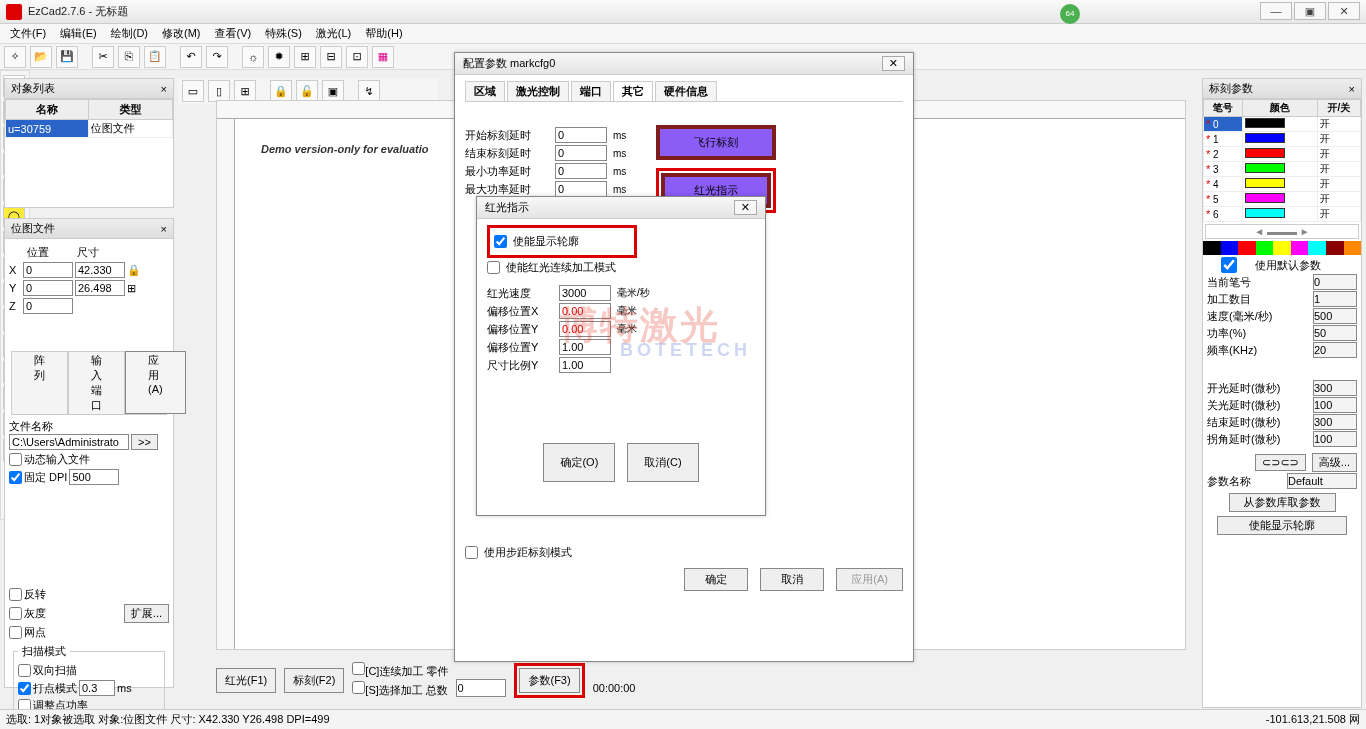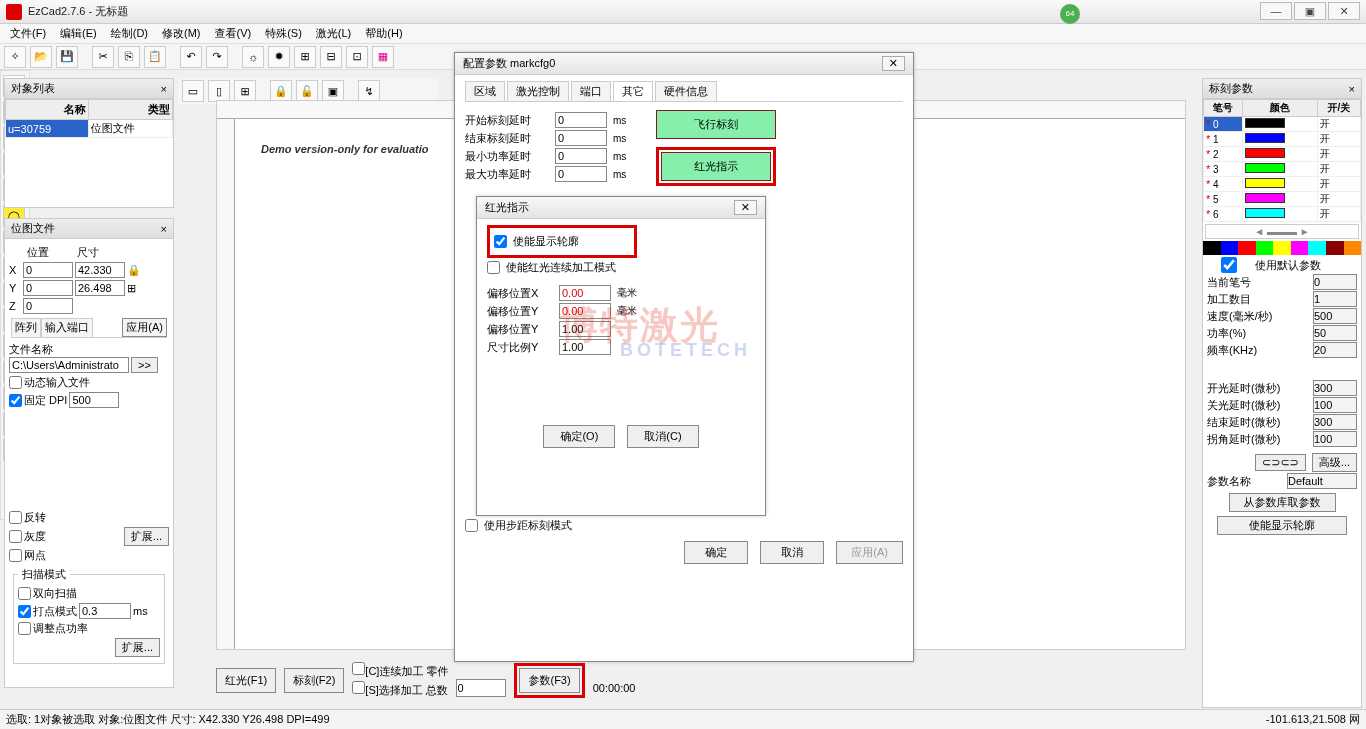"区域" .dlg-tabs { font-weight: none -> bold; margin-bottom: 8px -> 23px }
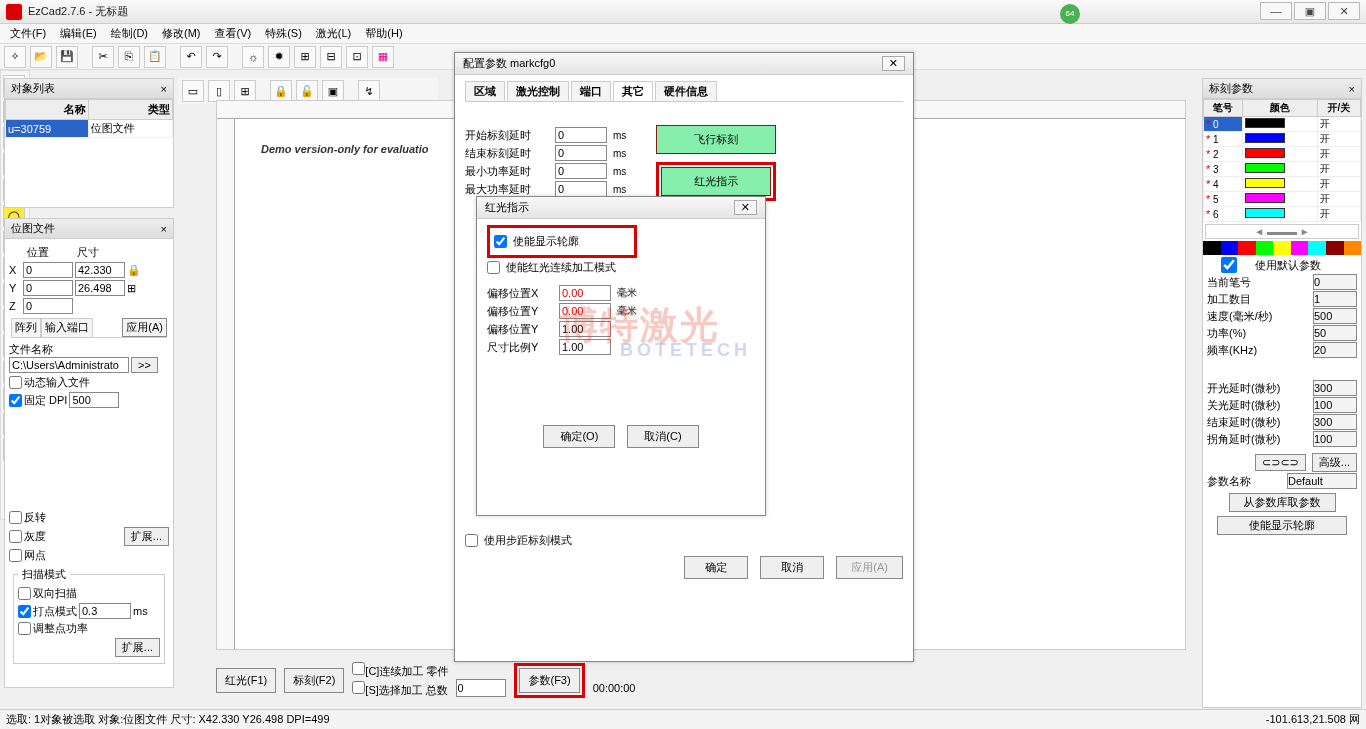"名称" #objlist th { text-align: right -> center }
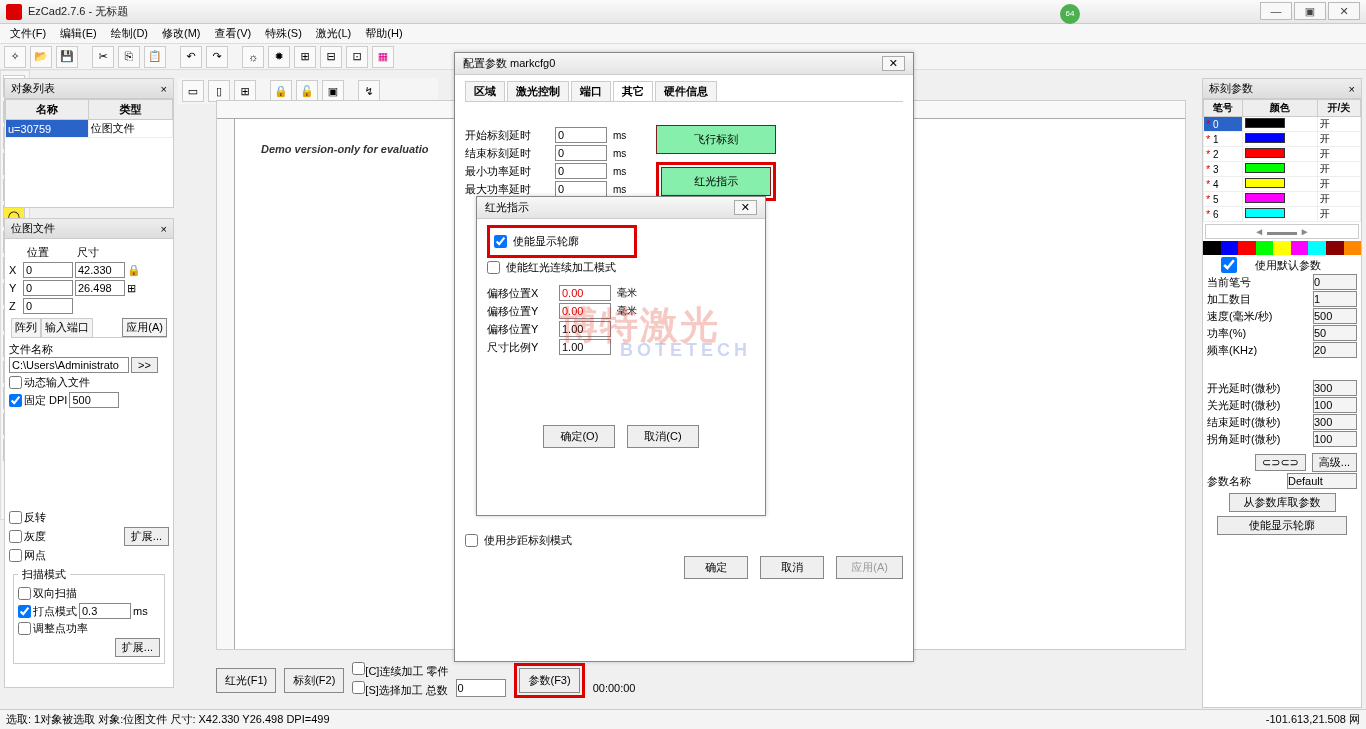"飞行标刻" .bigbtn { background: #86efac -> #8b5cf6; border: 1px solid #7f1d1d -> 4px solid #7f1d1d }
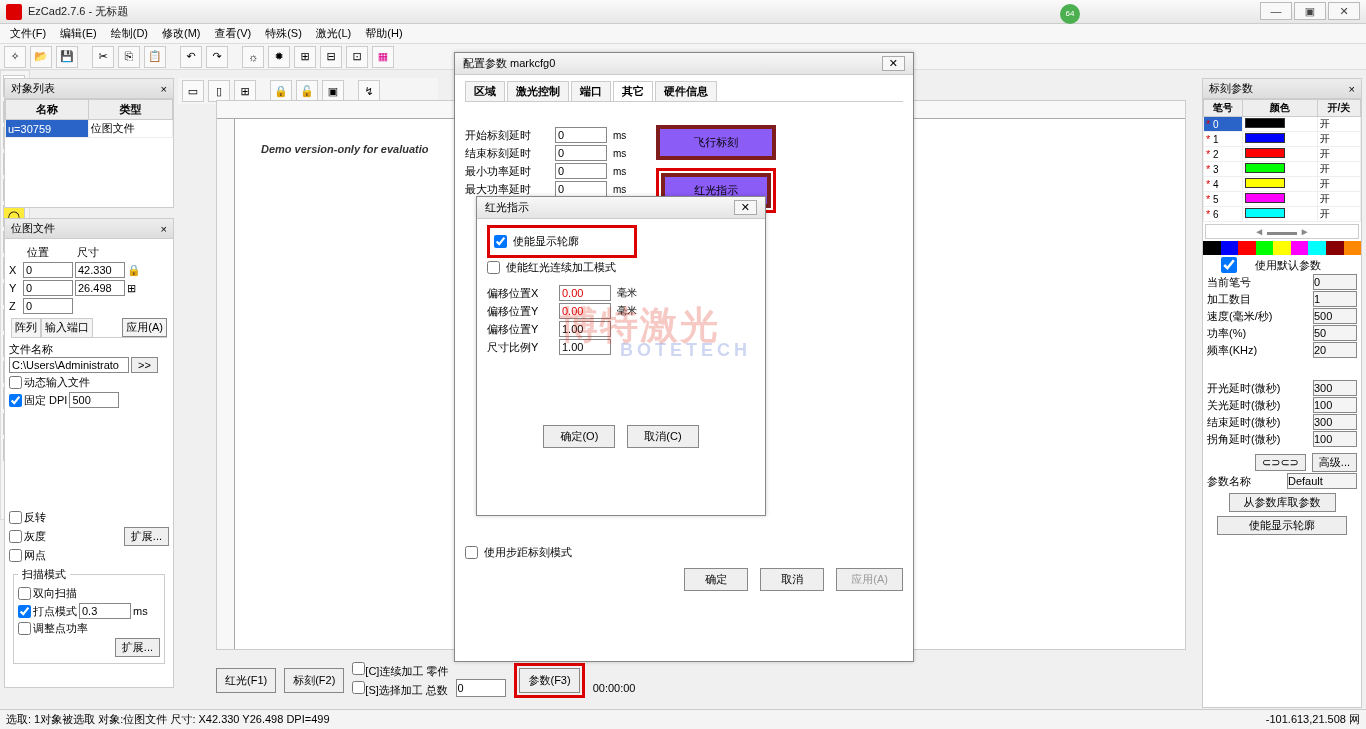"红光速度" div.frow { html: none -> <div> <label>红光速度</label> <input> <span>毫米/秒</span> </div> }
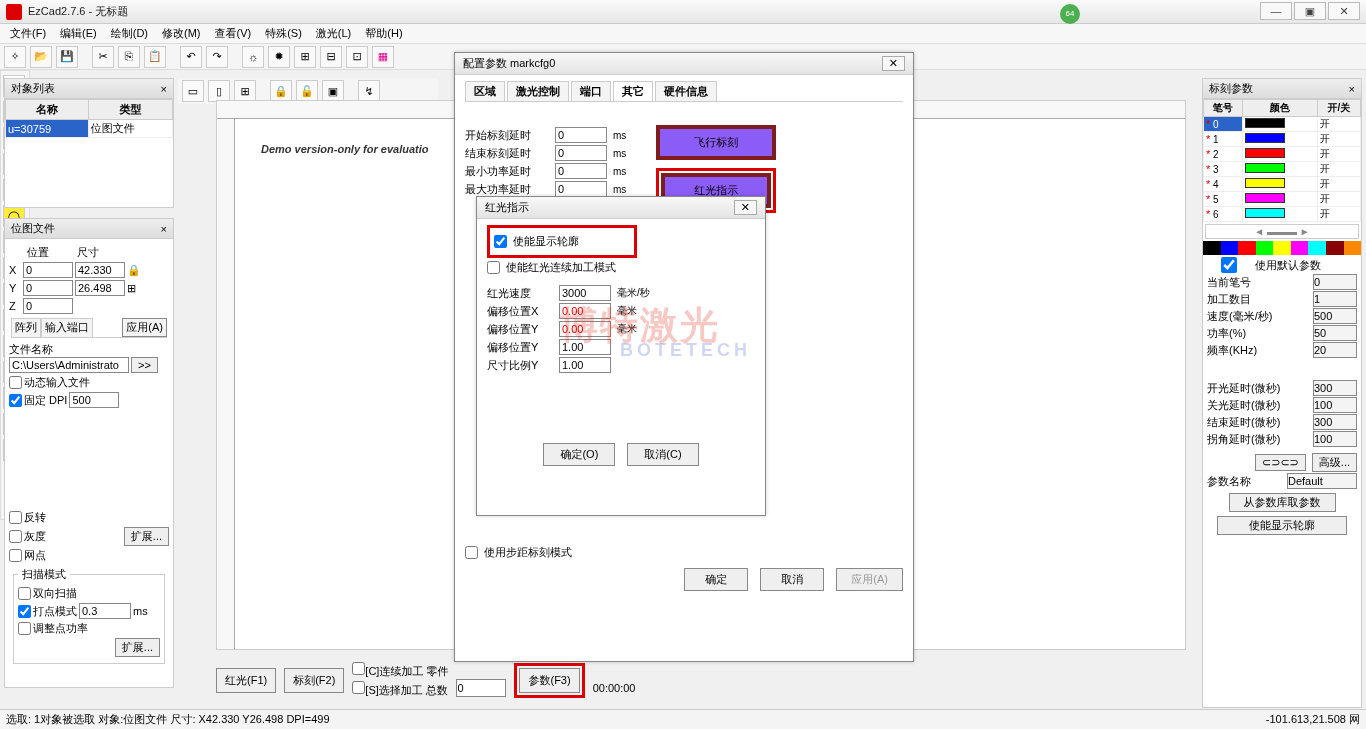"阵列" .tabstrip span { margin-top: none -> 33px; padding: 1px 3px -> 1px 22px }
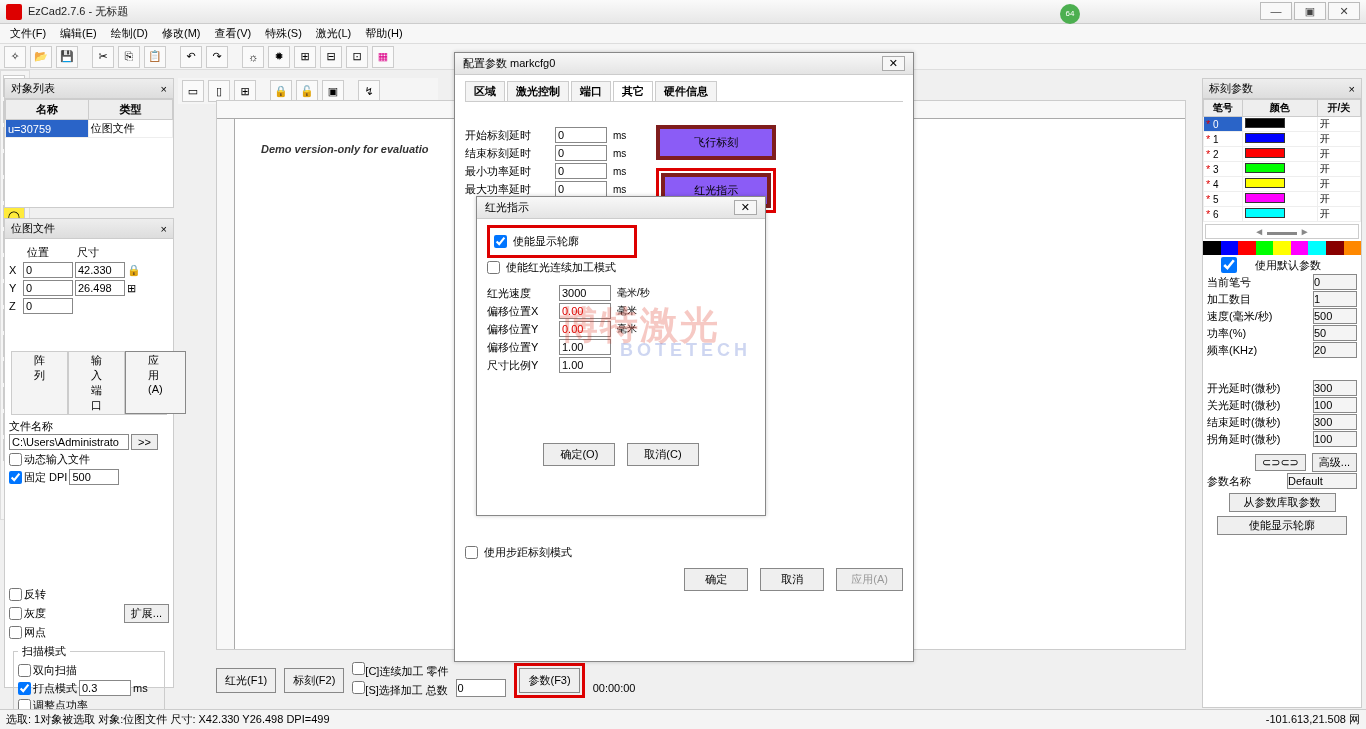"确定(O)" button.btn { padding: 3px 16px -> 11px 16px }
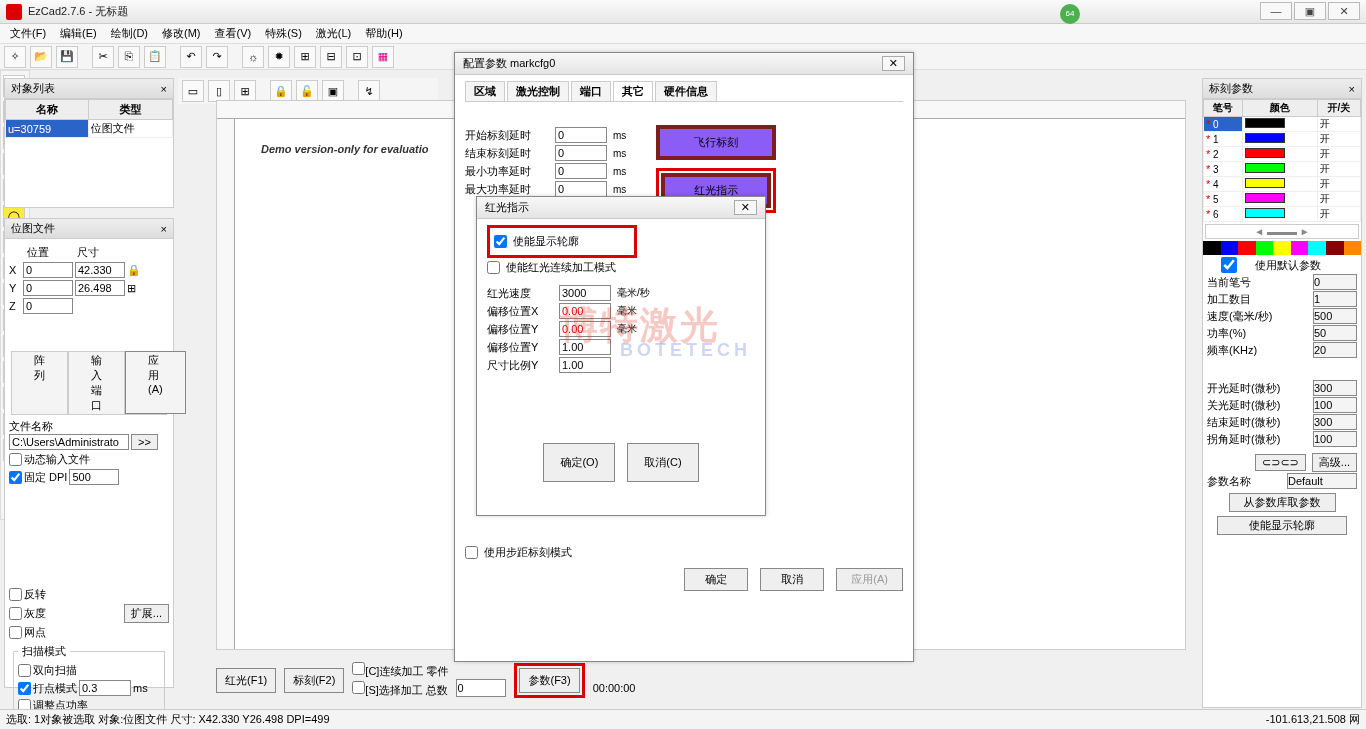"0.3" input { width: 52px -> 36px }
